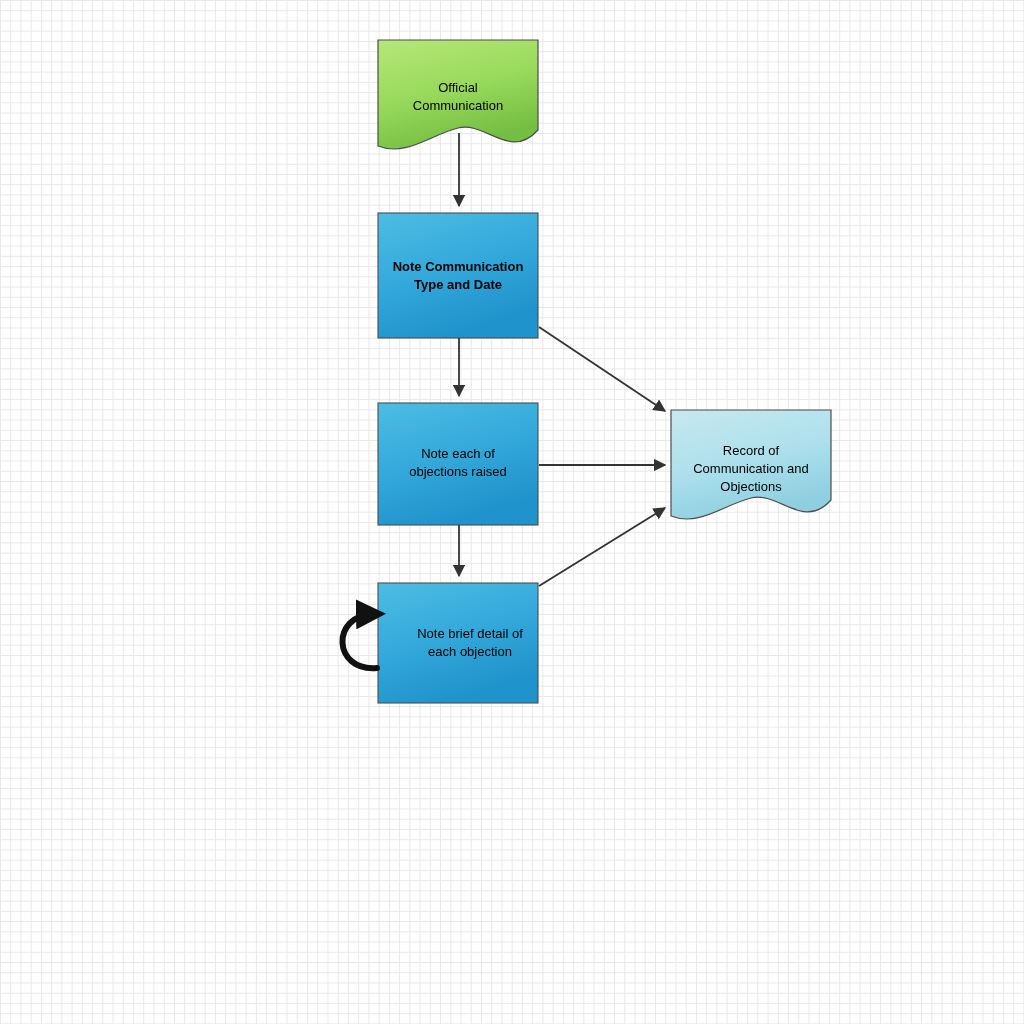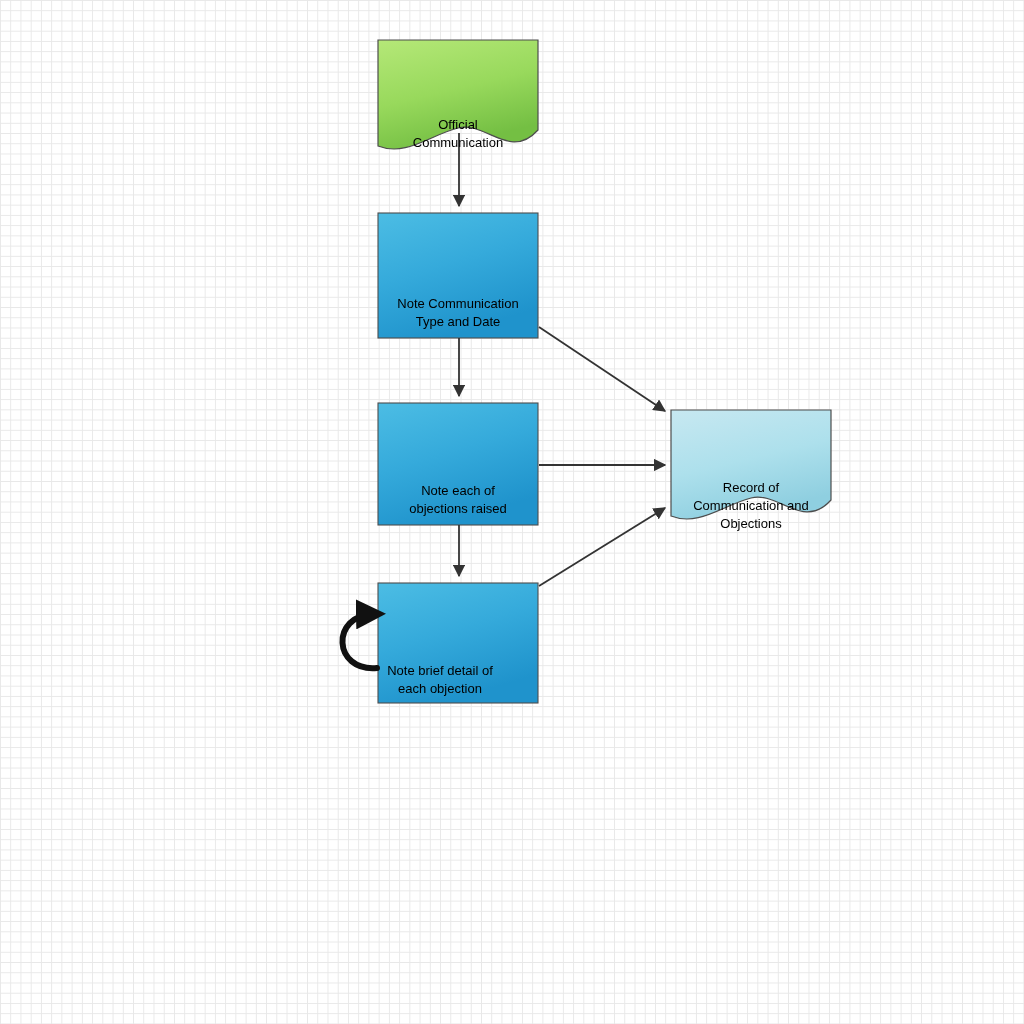"Official" .node-label { margin-top: 37px -> none }
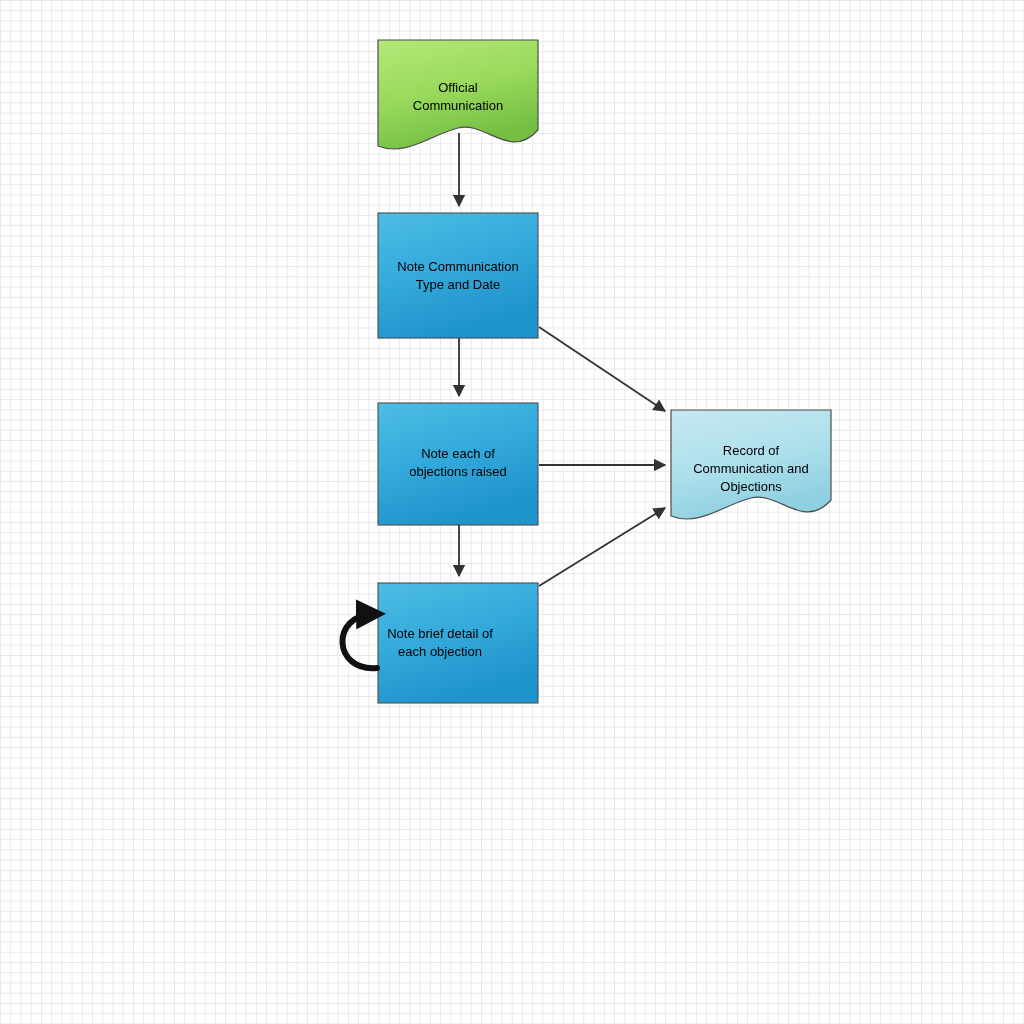"Note Communication" div.node-label { font-weight: none -> bold }
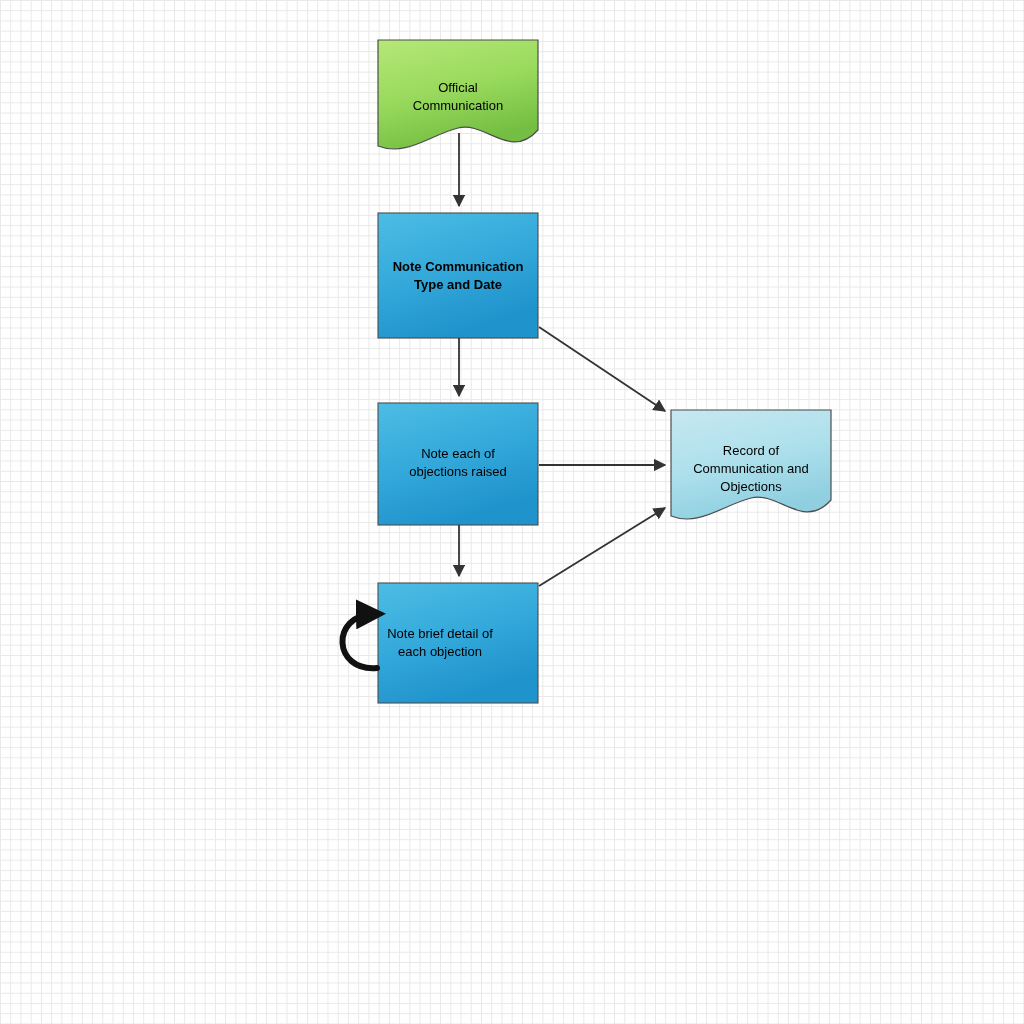"Note brief detail of" div.node-label { left: 360px -> 390px }
